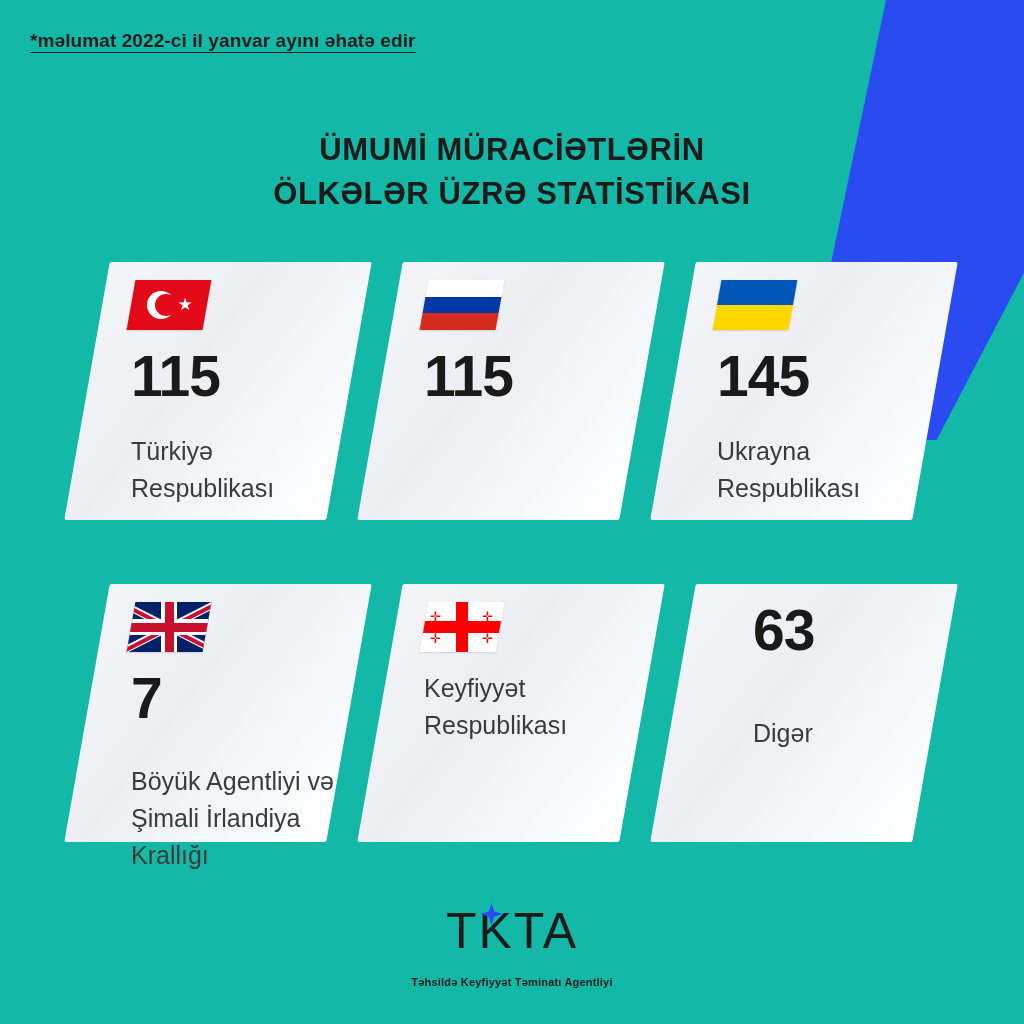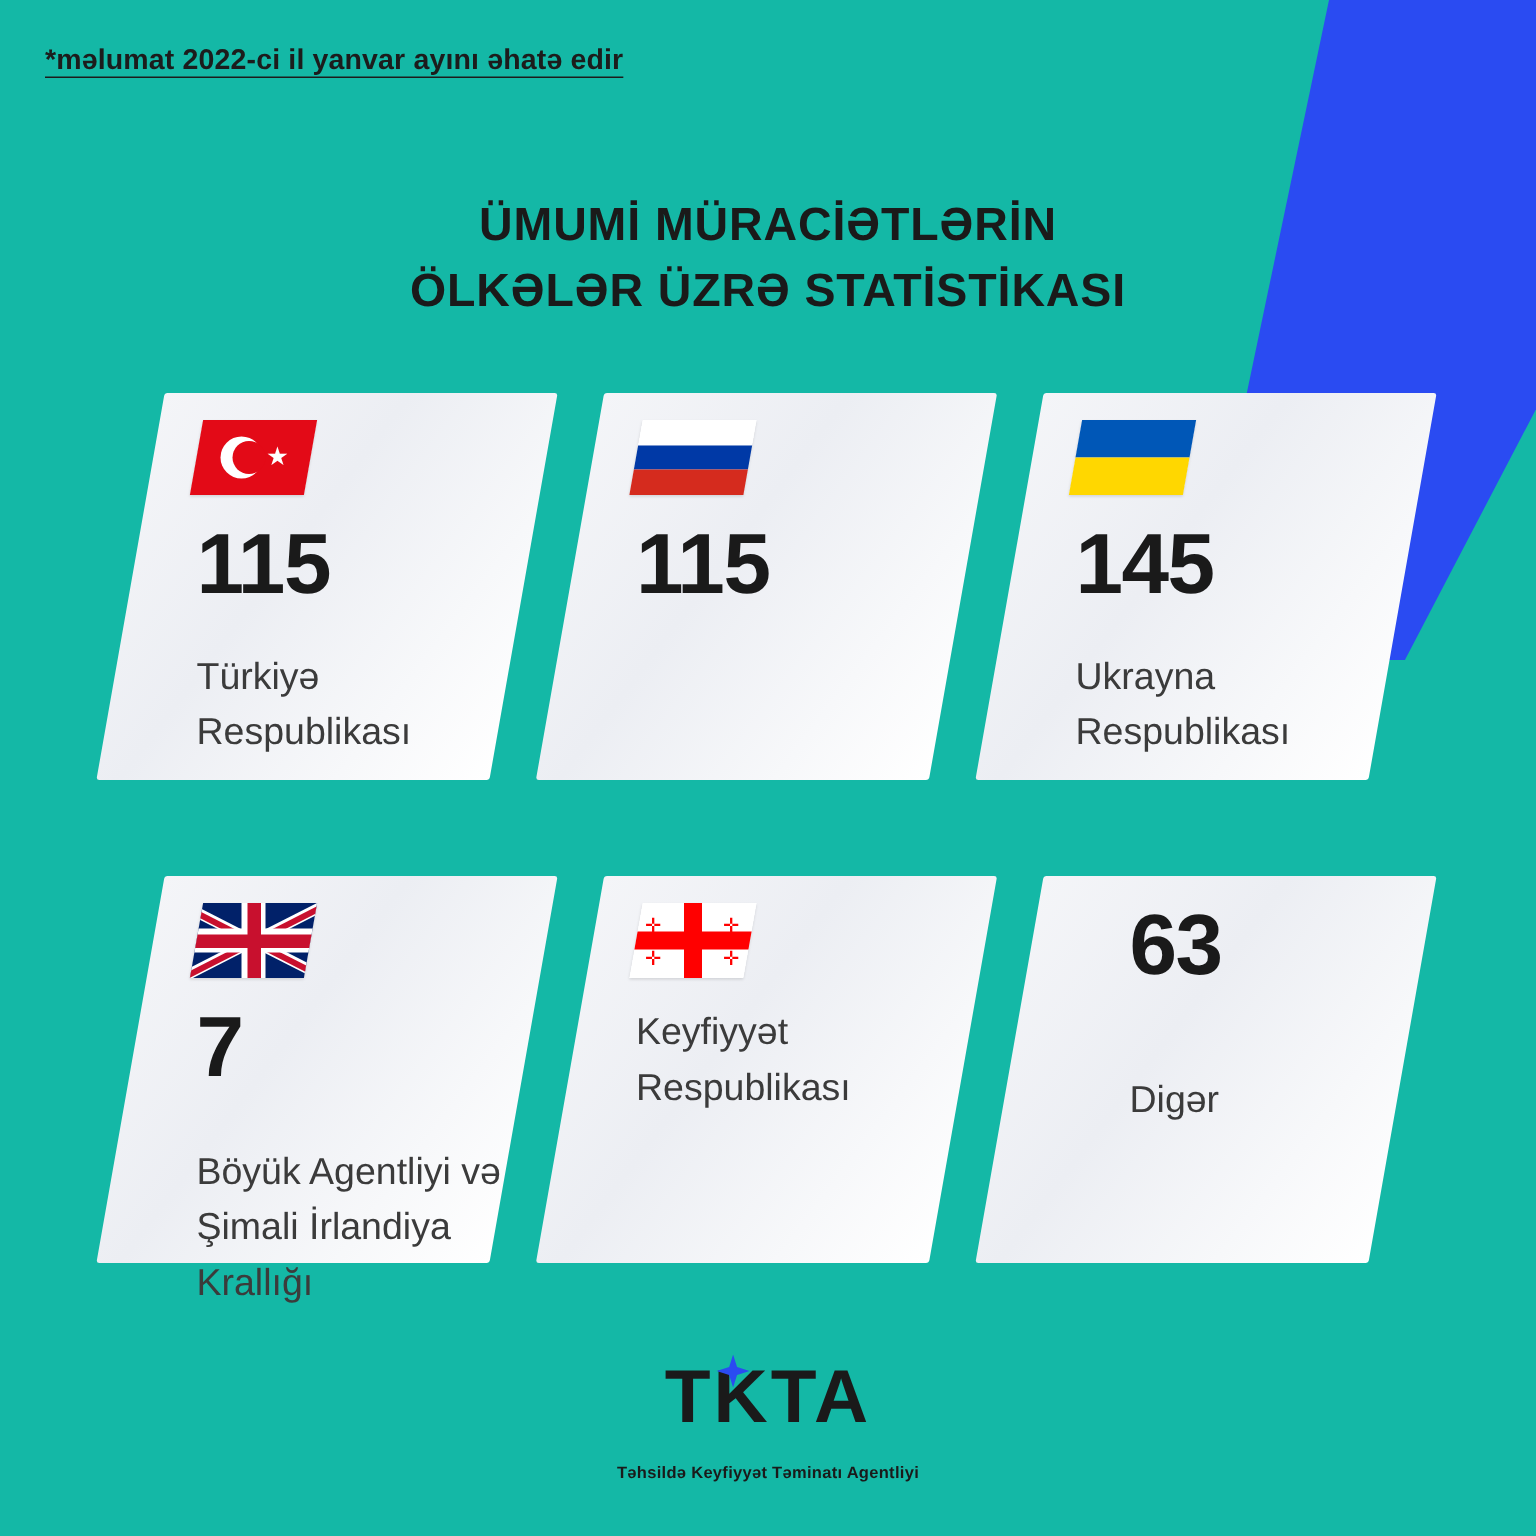"TKTA" .logo .word { font-weight: 700 -> 400 }
